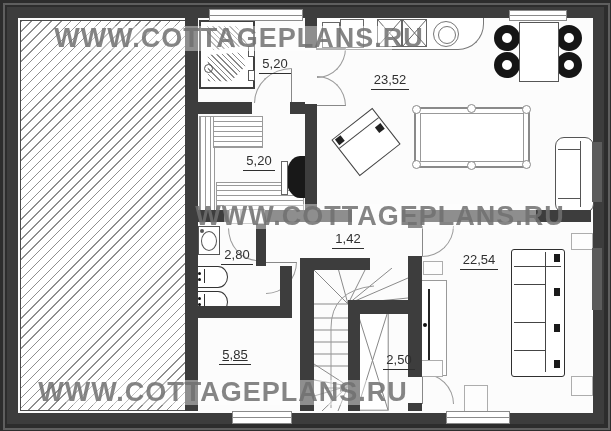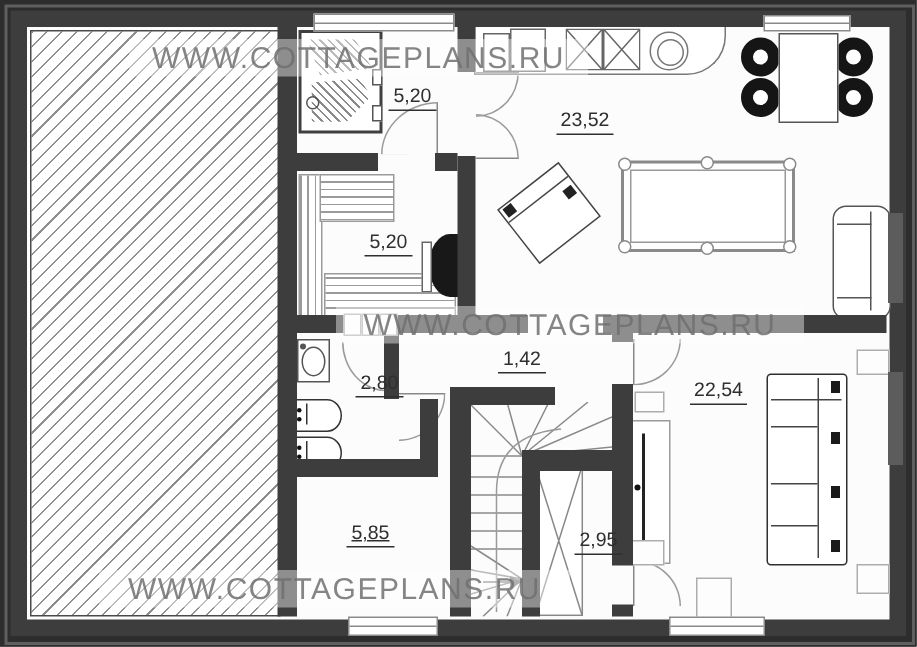"WWW.COTTAGEPLANS.RU" .wm { font-size: 20px -> 27px; font-weight: 400 -> 700 }
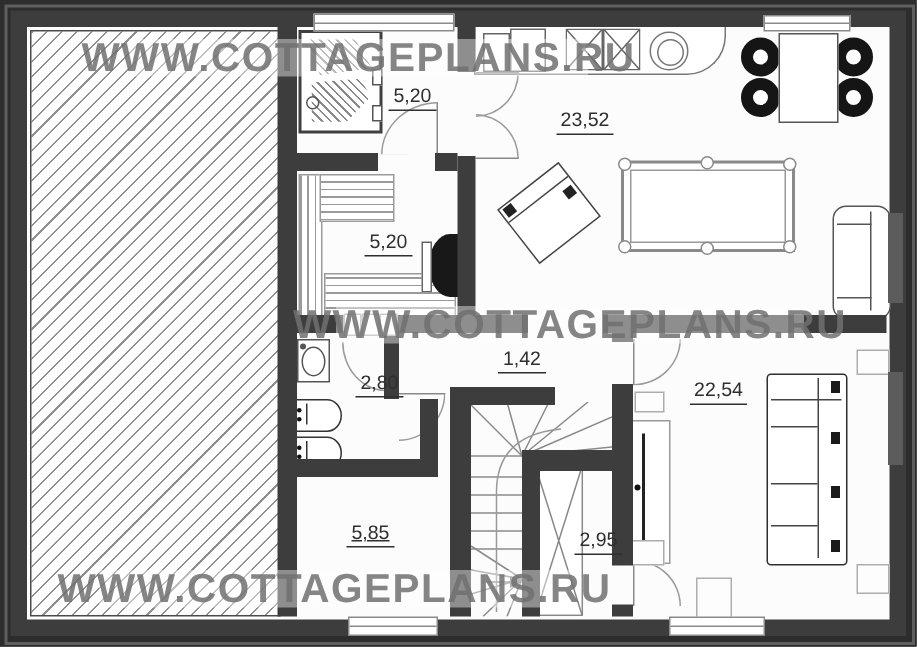"2,80" div.lbl { left: 233px -> 217px }
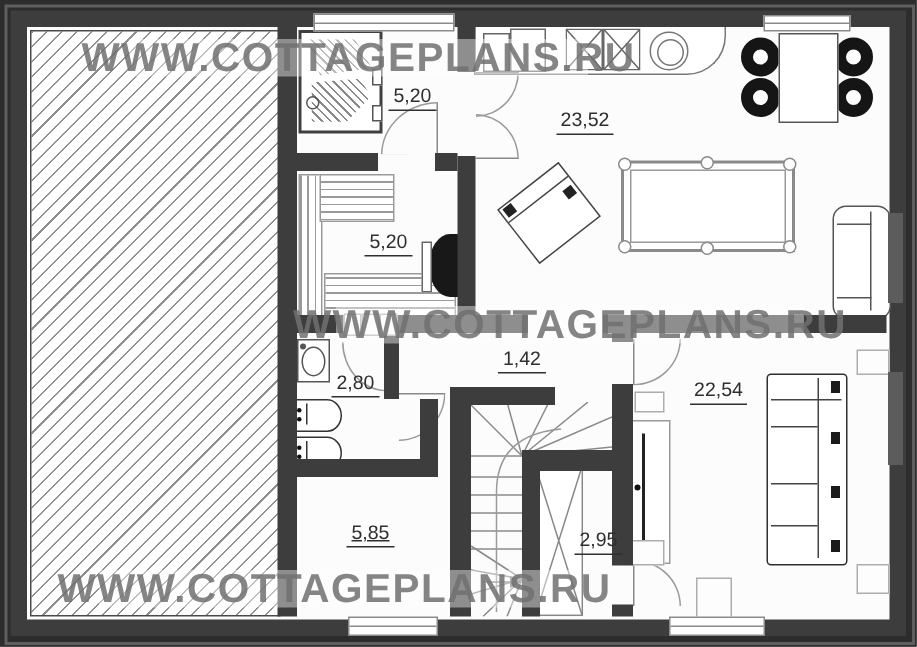"5,85" div.lbl { left: 226px -> 214px }
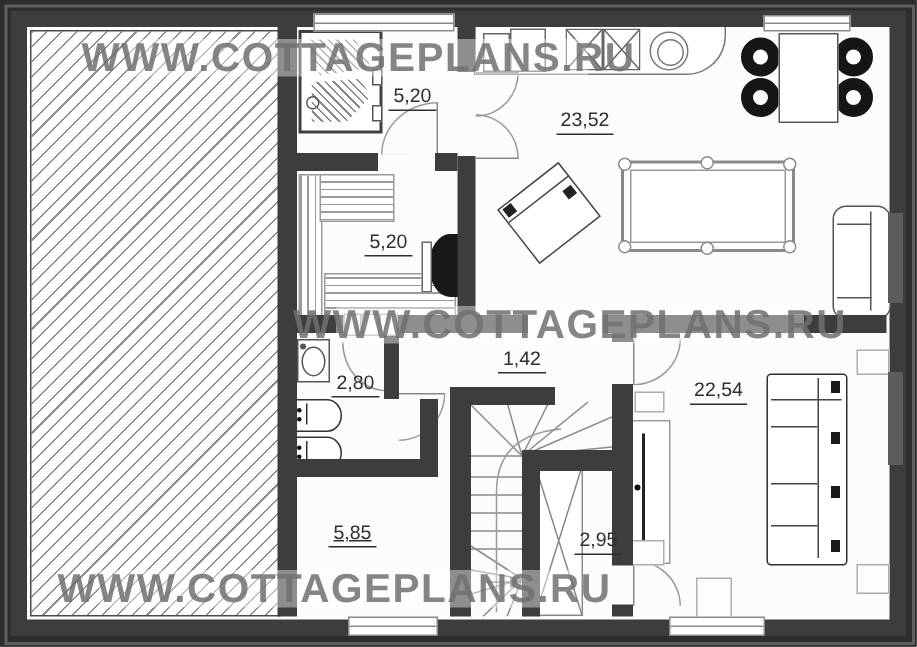"2,95" span { text: 2,95 -> 2,50 }
